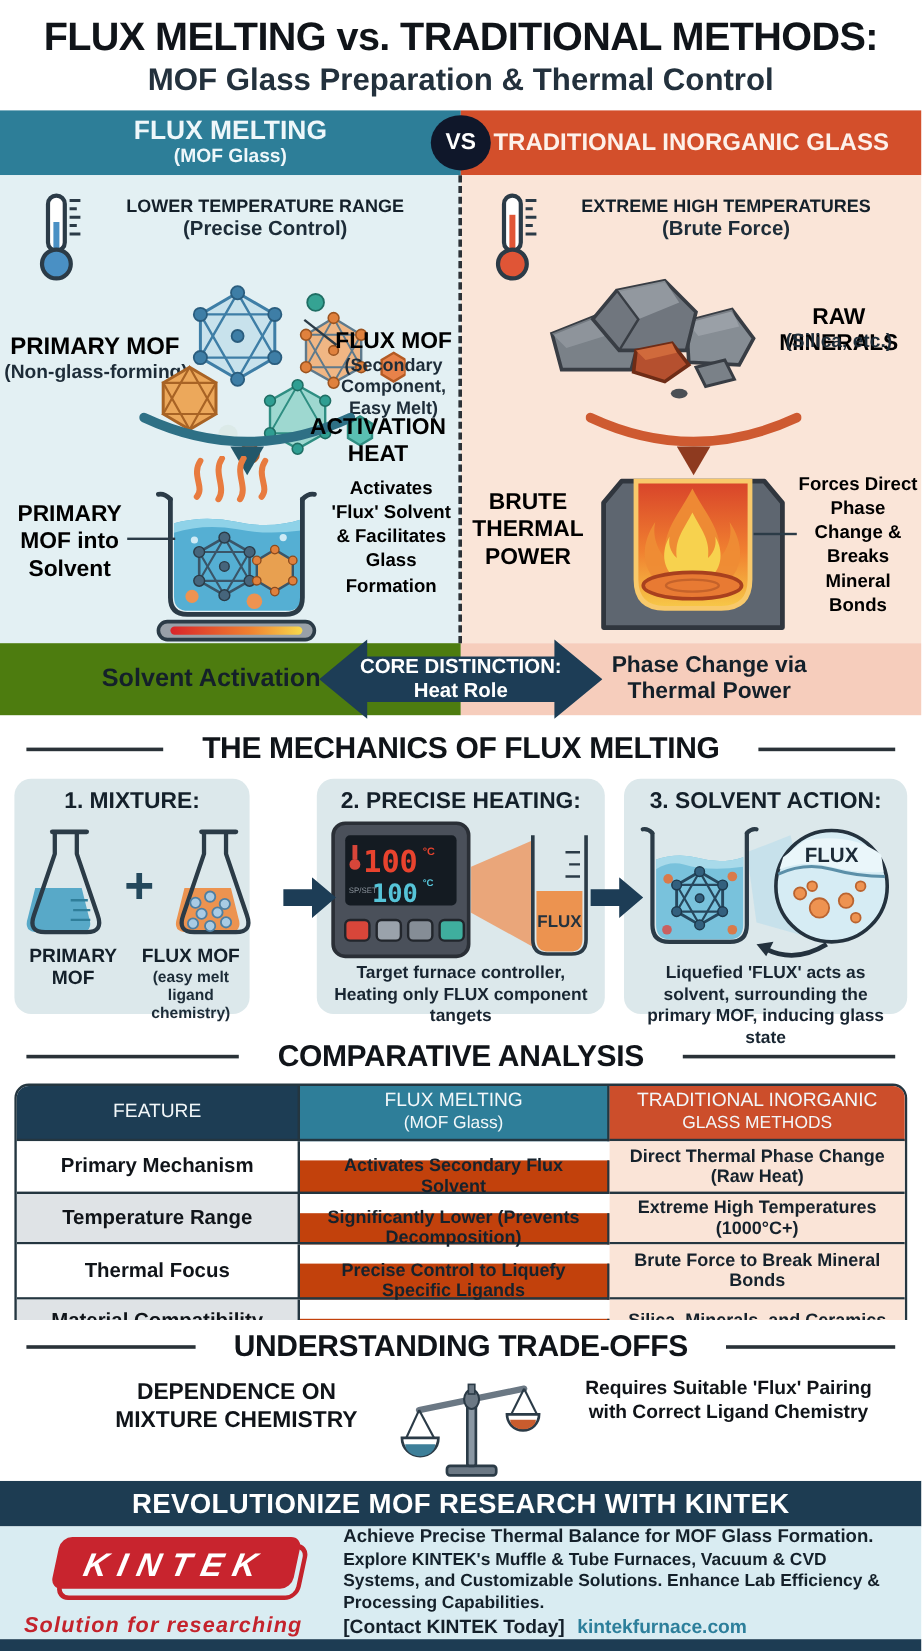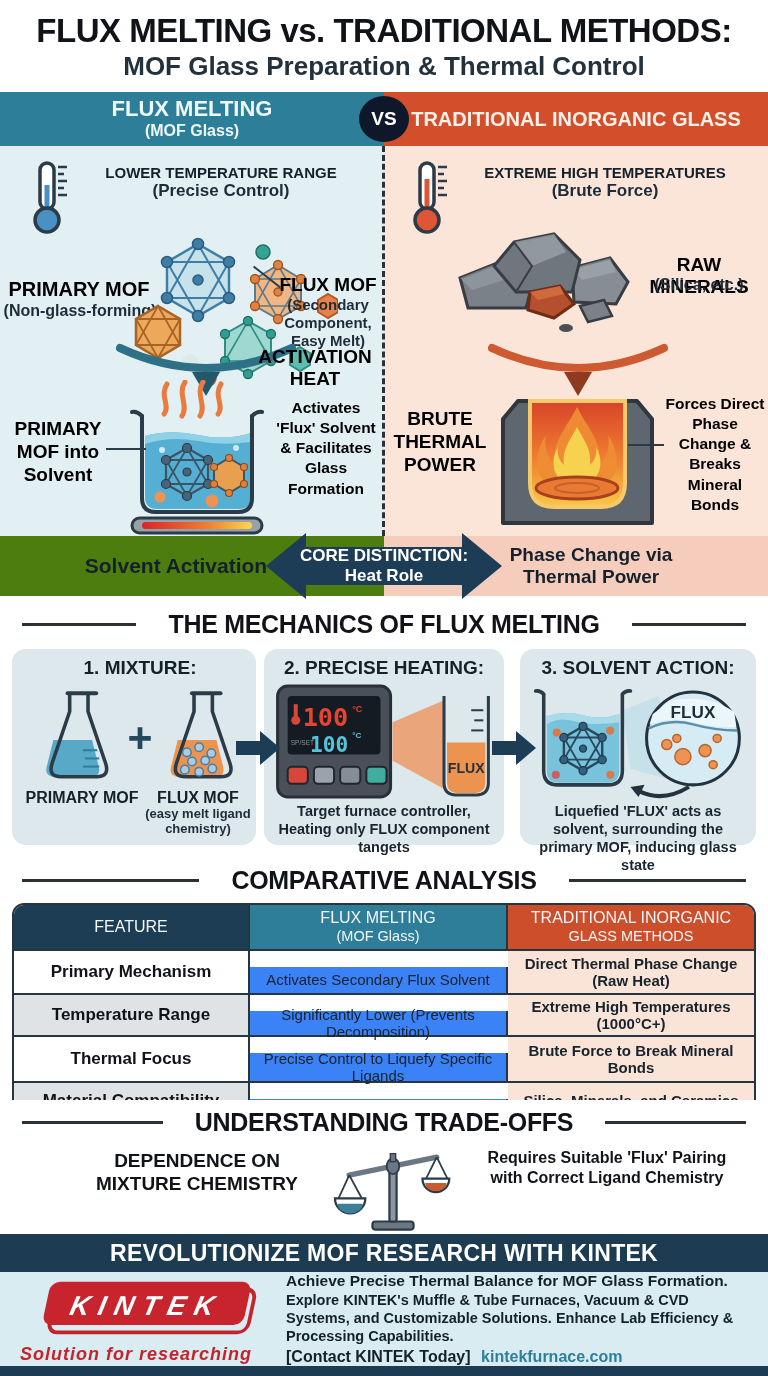"1. MIXTURE:" .card1 { padding-left: 12px -> none; width: 244px -> 196px }
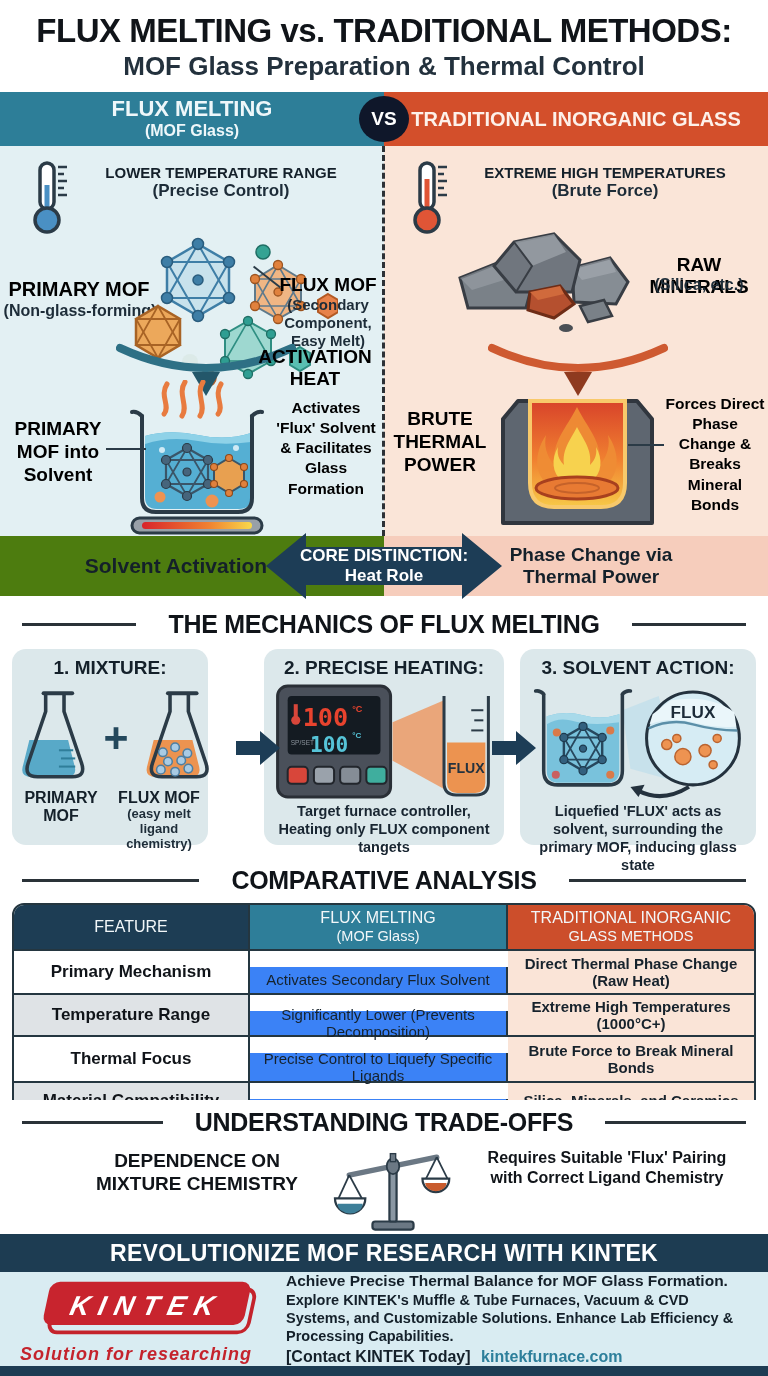"Activates Secondary Flux Solvent" .flux-cell { background: #3b82f6 -> #c2410c; font-weight: 400 -> 700 }
